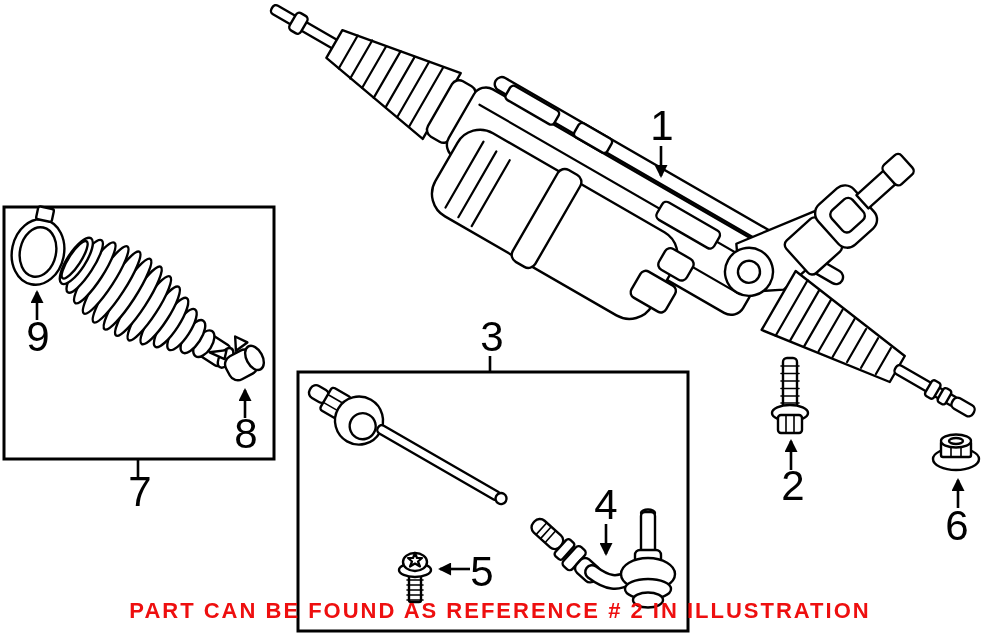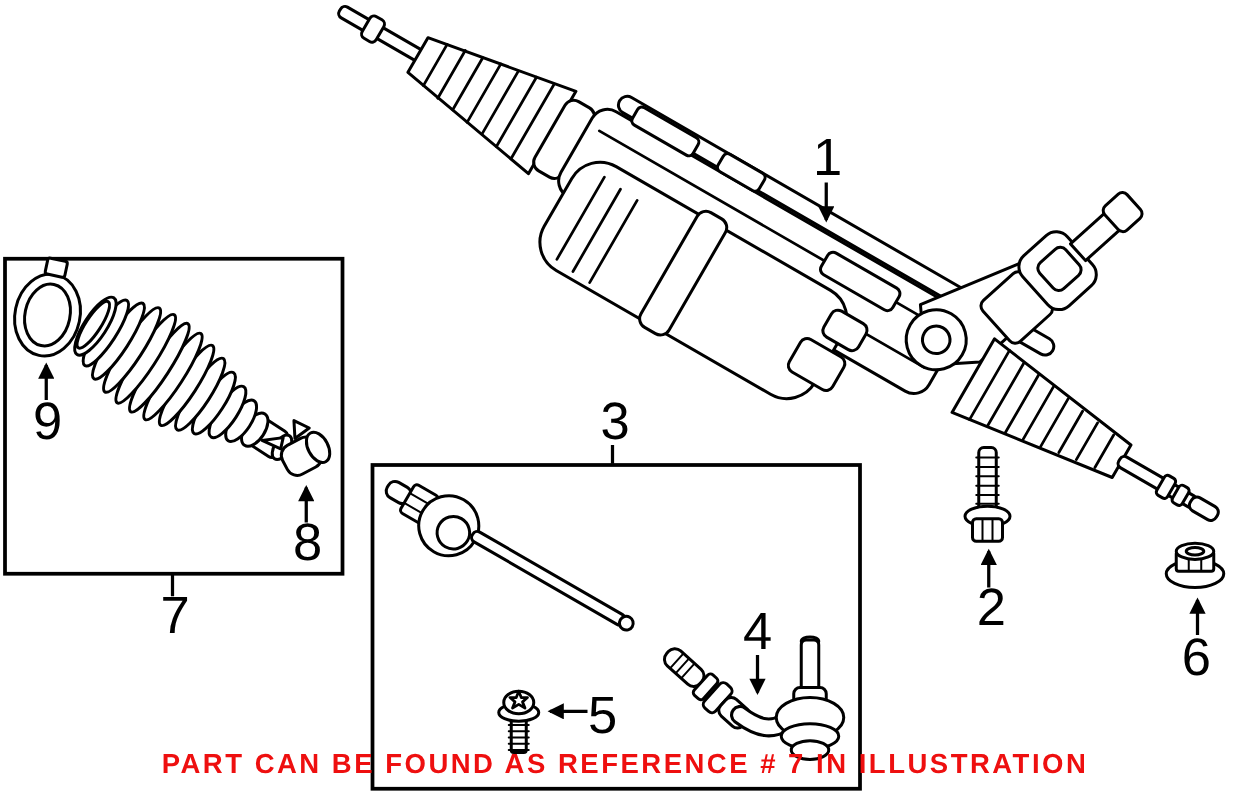"PART CAN BE FOUND AS" div.note { text: 7 -> 2 }
